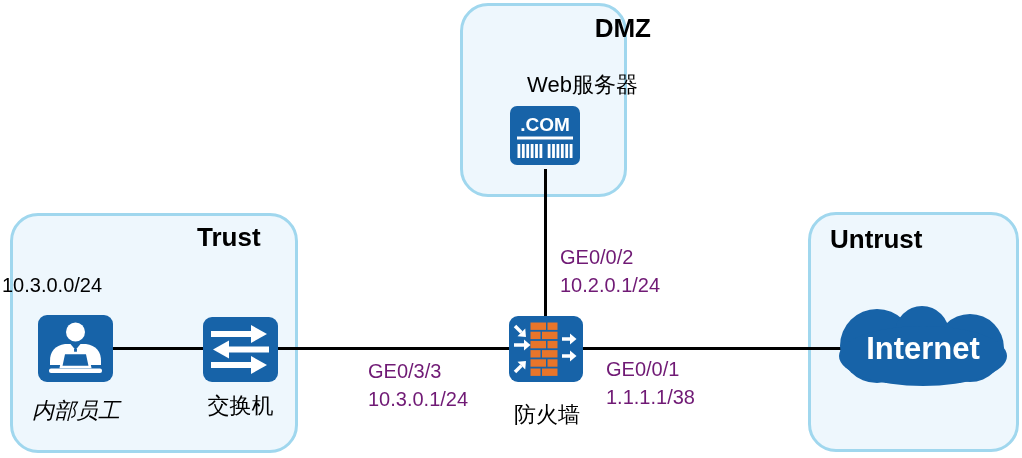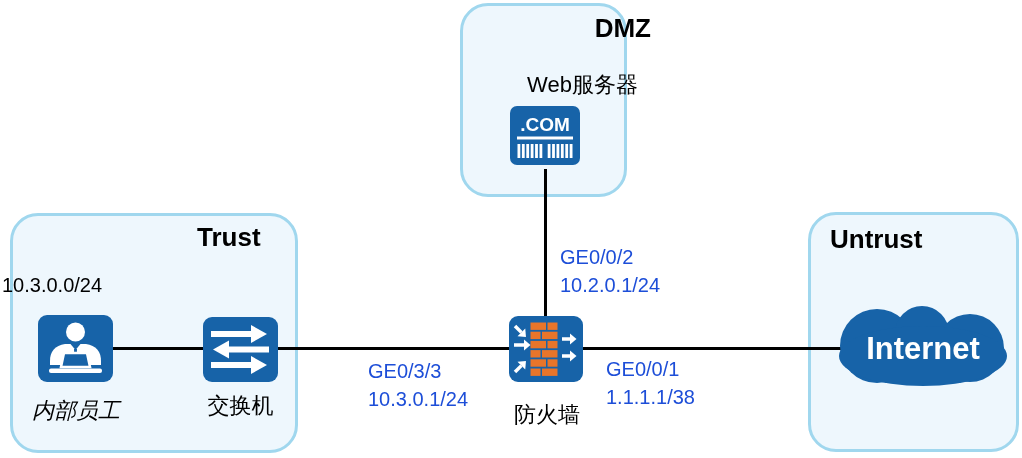"GE0/0/2" .if-label { color: #1d4ed8 -> #701a75 }
